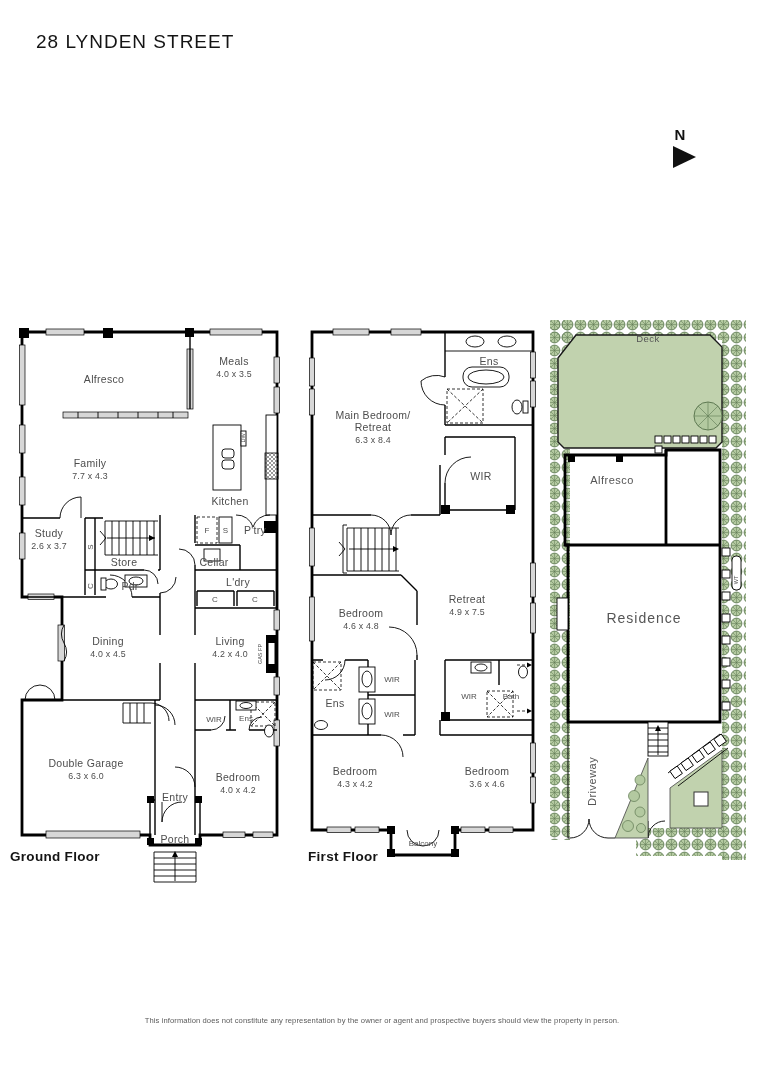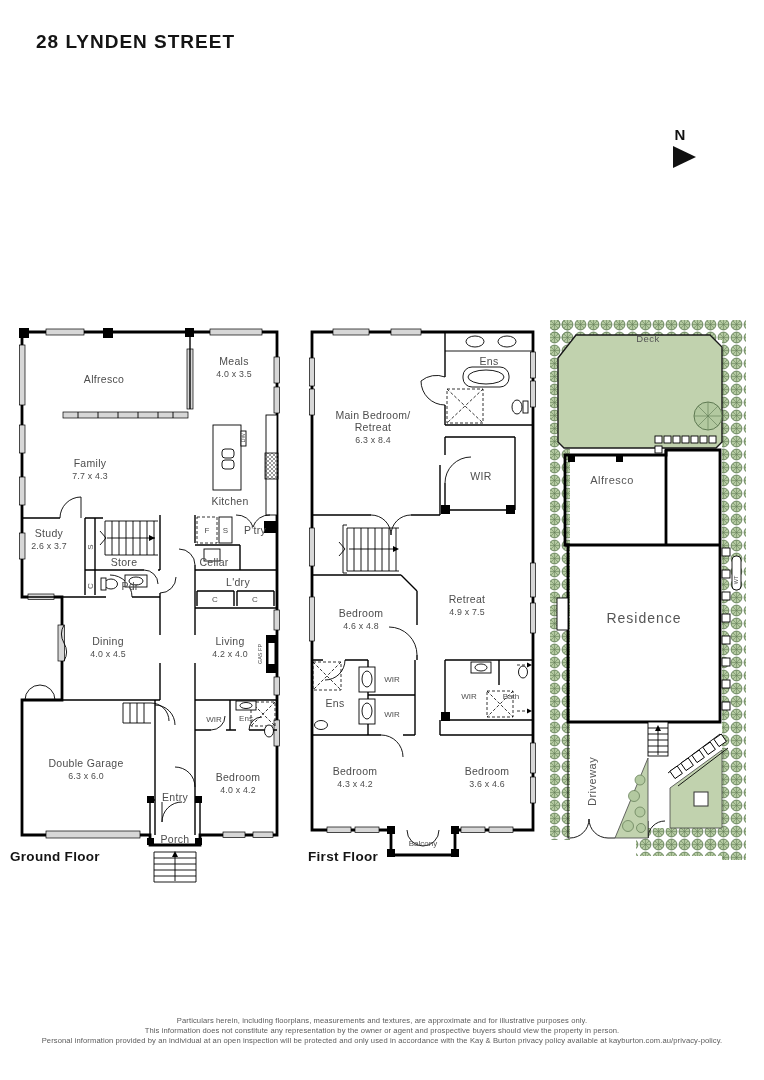"28 LYNDEN STREET" #title { font-weight: bold -> normal }
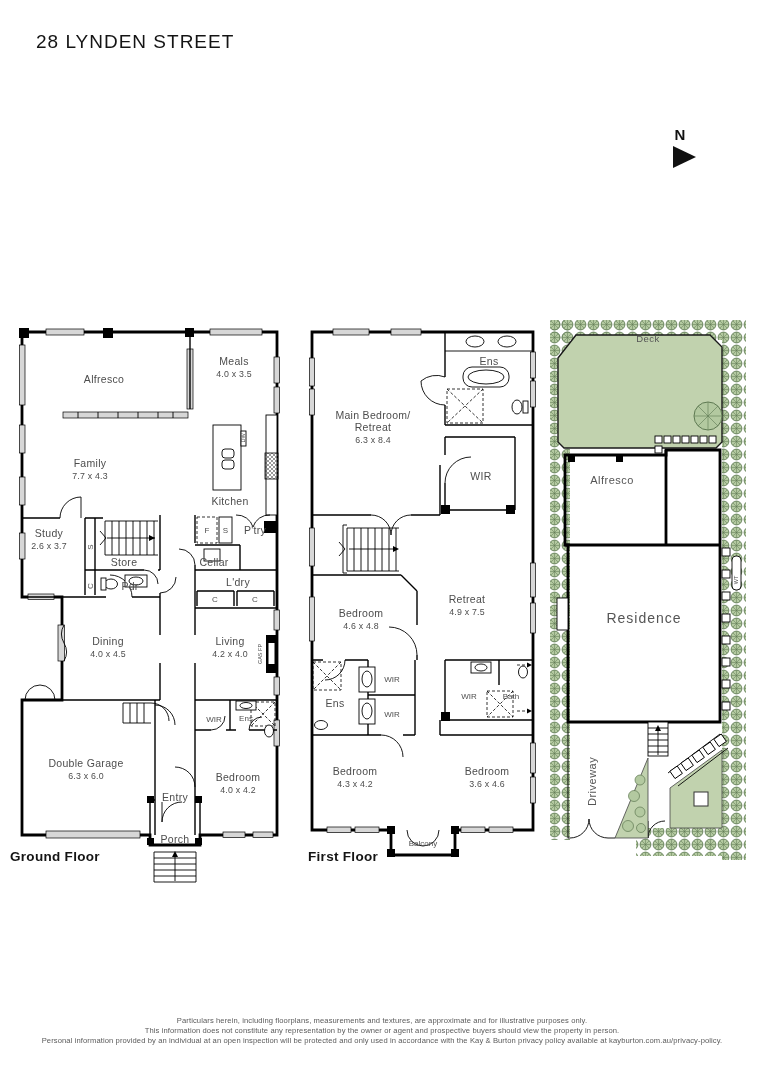"Particulars herein, including" div { html: <div>Particulars herein, including floorplans, measurements and textures, are approximate and for illustrative purposes only.</div> -> none }
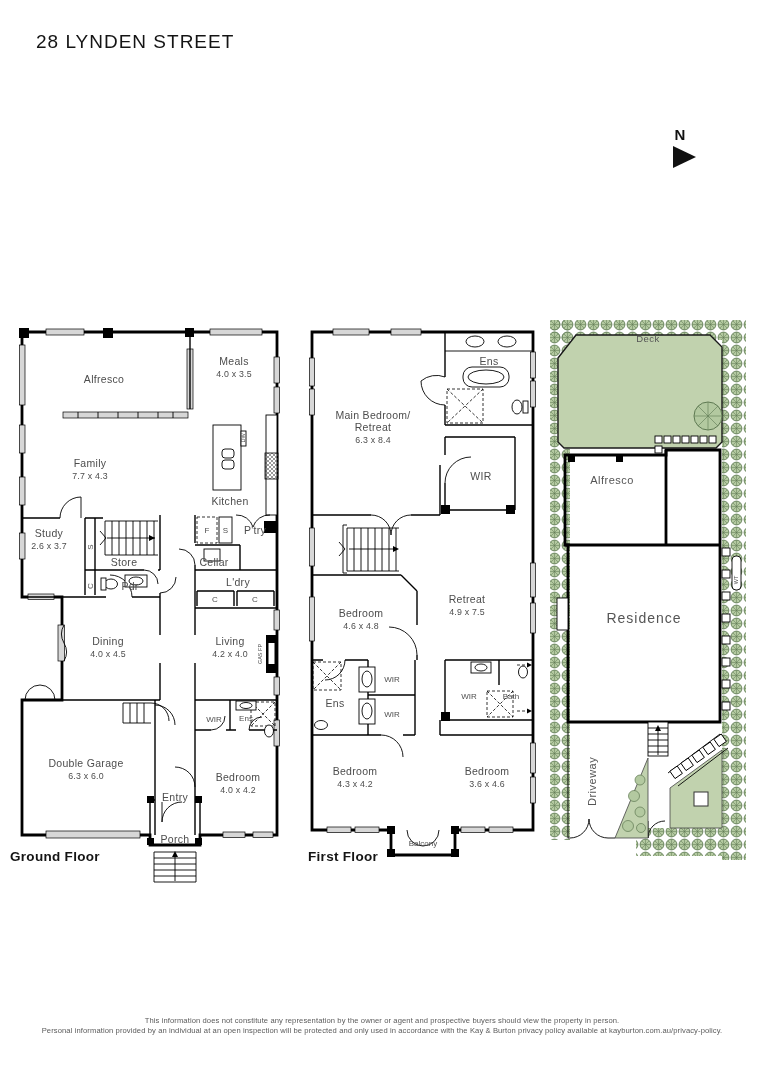"Personal information provided by an" div { html: <div>Personal information provided by an individual at an open inspection will be protected and only used in accordance with the Kay &amp; Burton privacy policy available at kayburton.com.au/privacy-policy.</div> -> none }
